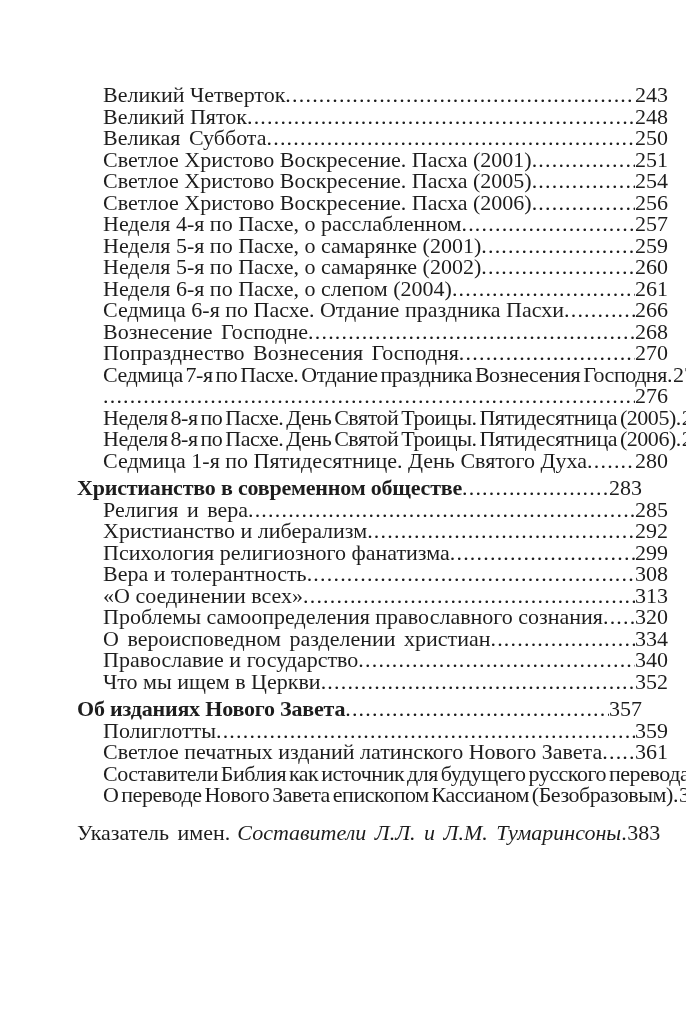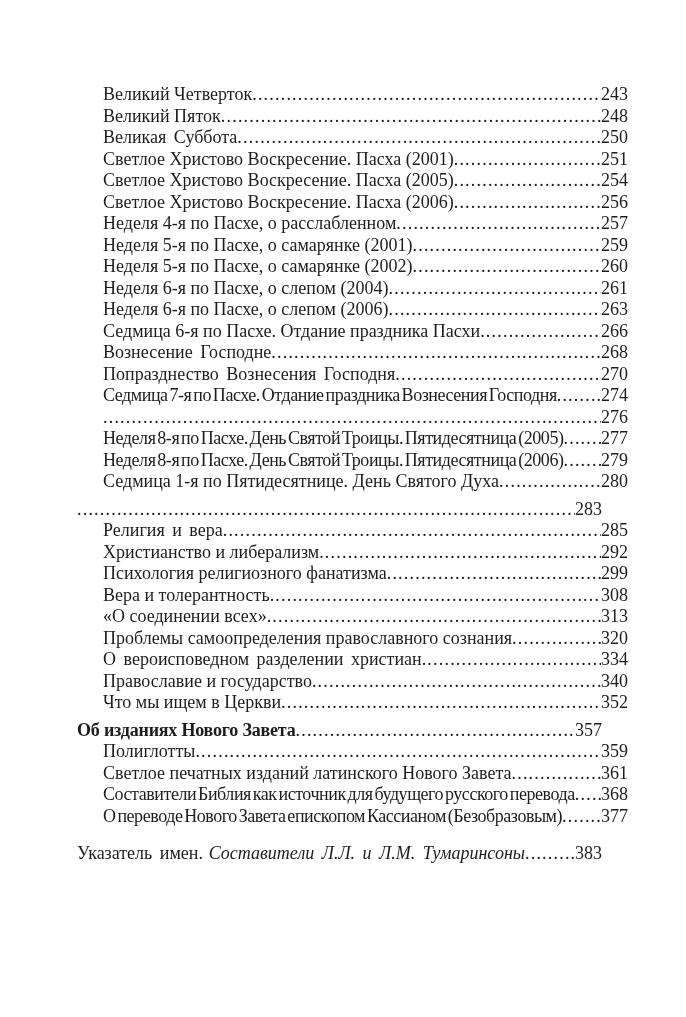"Великий Четверток" .page { font-size: 18px -> 22px; padding: 84px 84px 0 77px -> 84px 44px 0 77px }
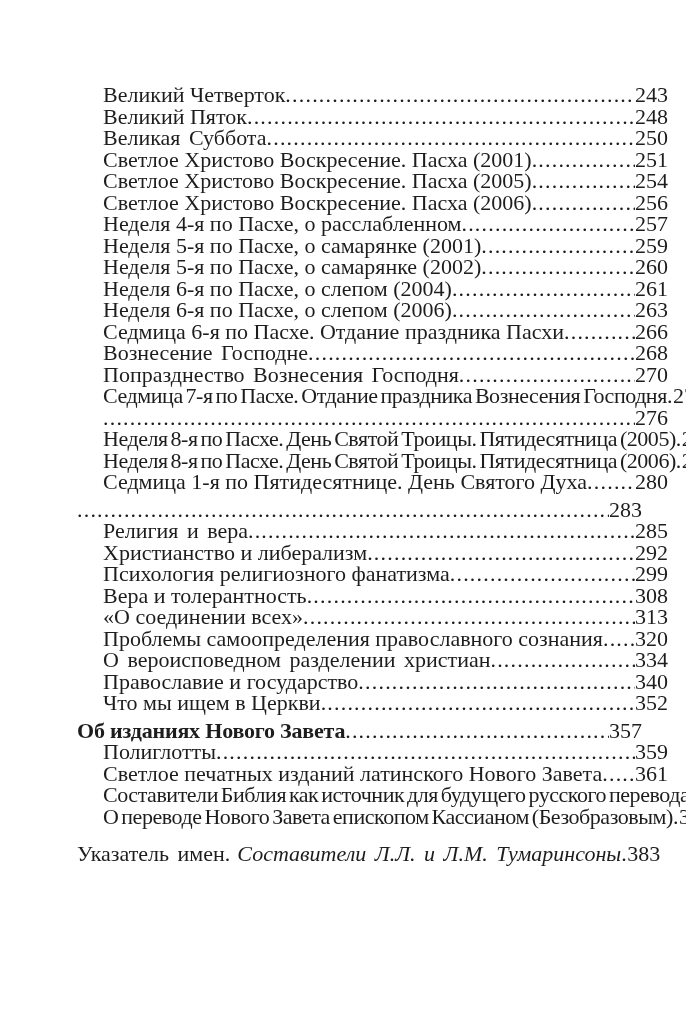"Неделя 6-я по Пасхе, о слепом (2006)" div.toc-row { html: <div> <span><span>Неделя 6-я по Пасхе, о слепом (2006)</span></span> <span></span> <span>263</span> </div> -> none }
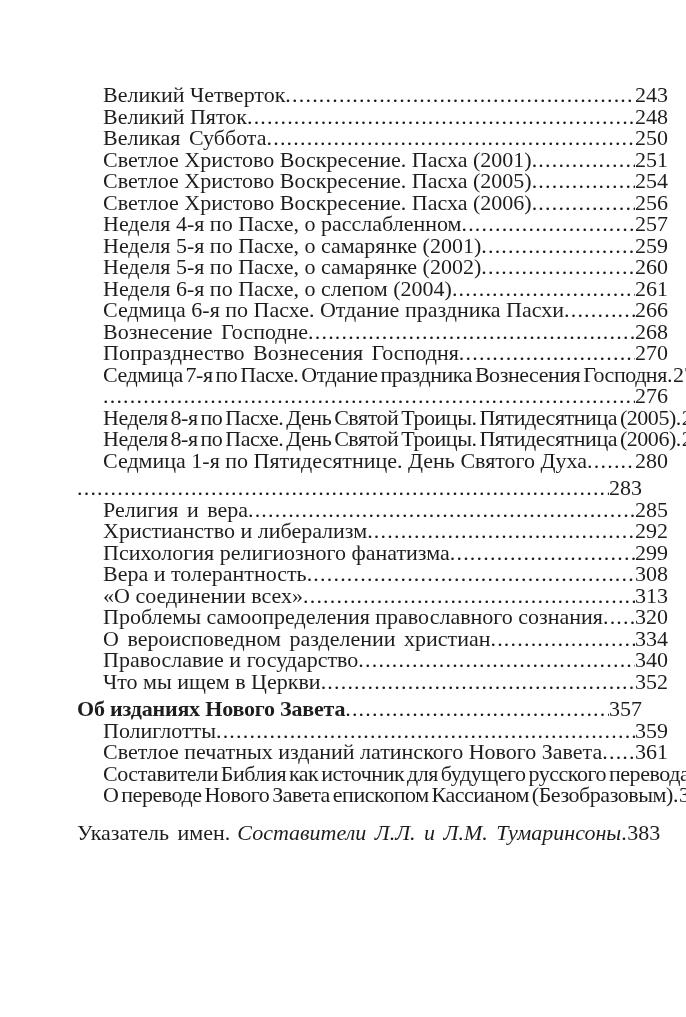"Христианство в современном обществе" span.toc-title { html: none -> <span><span>Христианство в современном обществе</span></span> }
